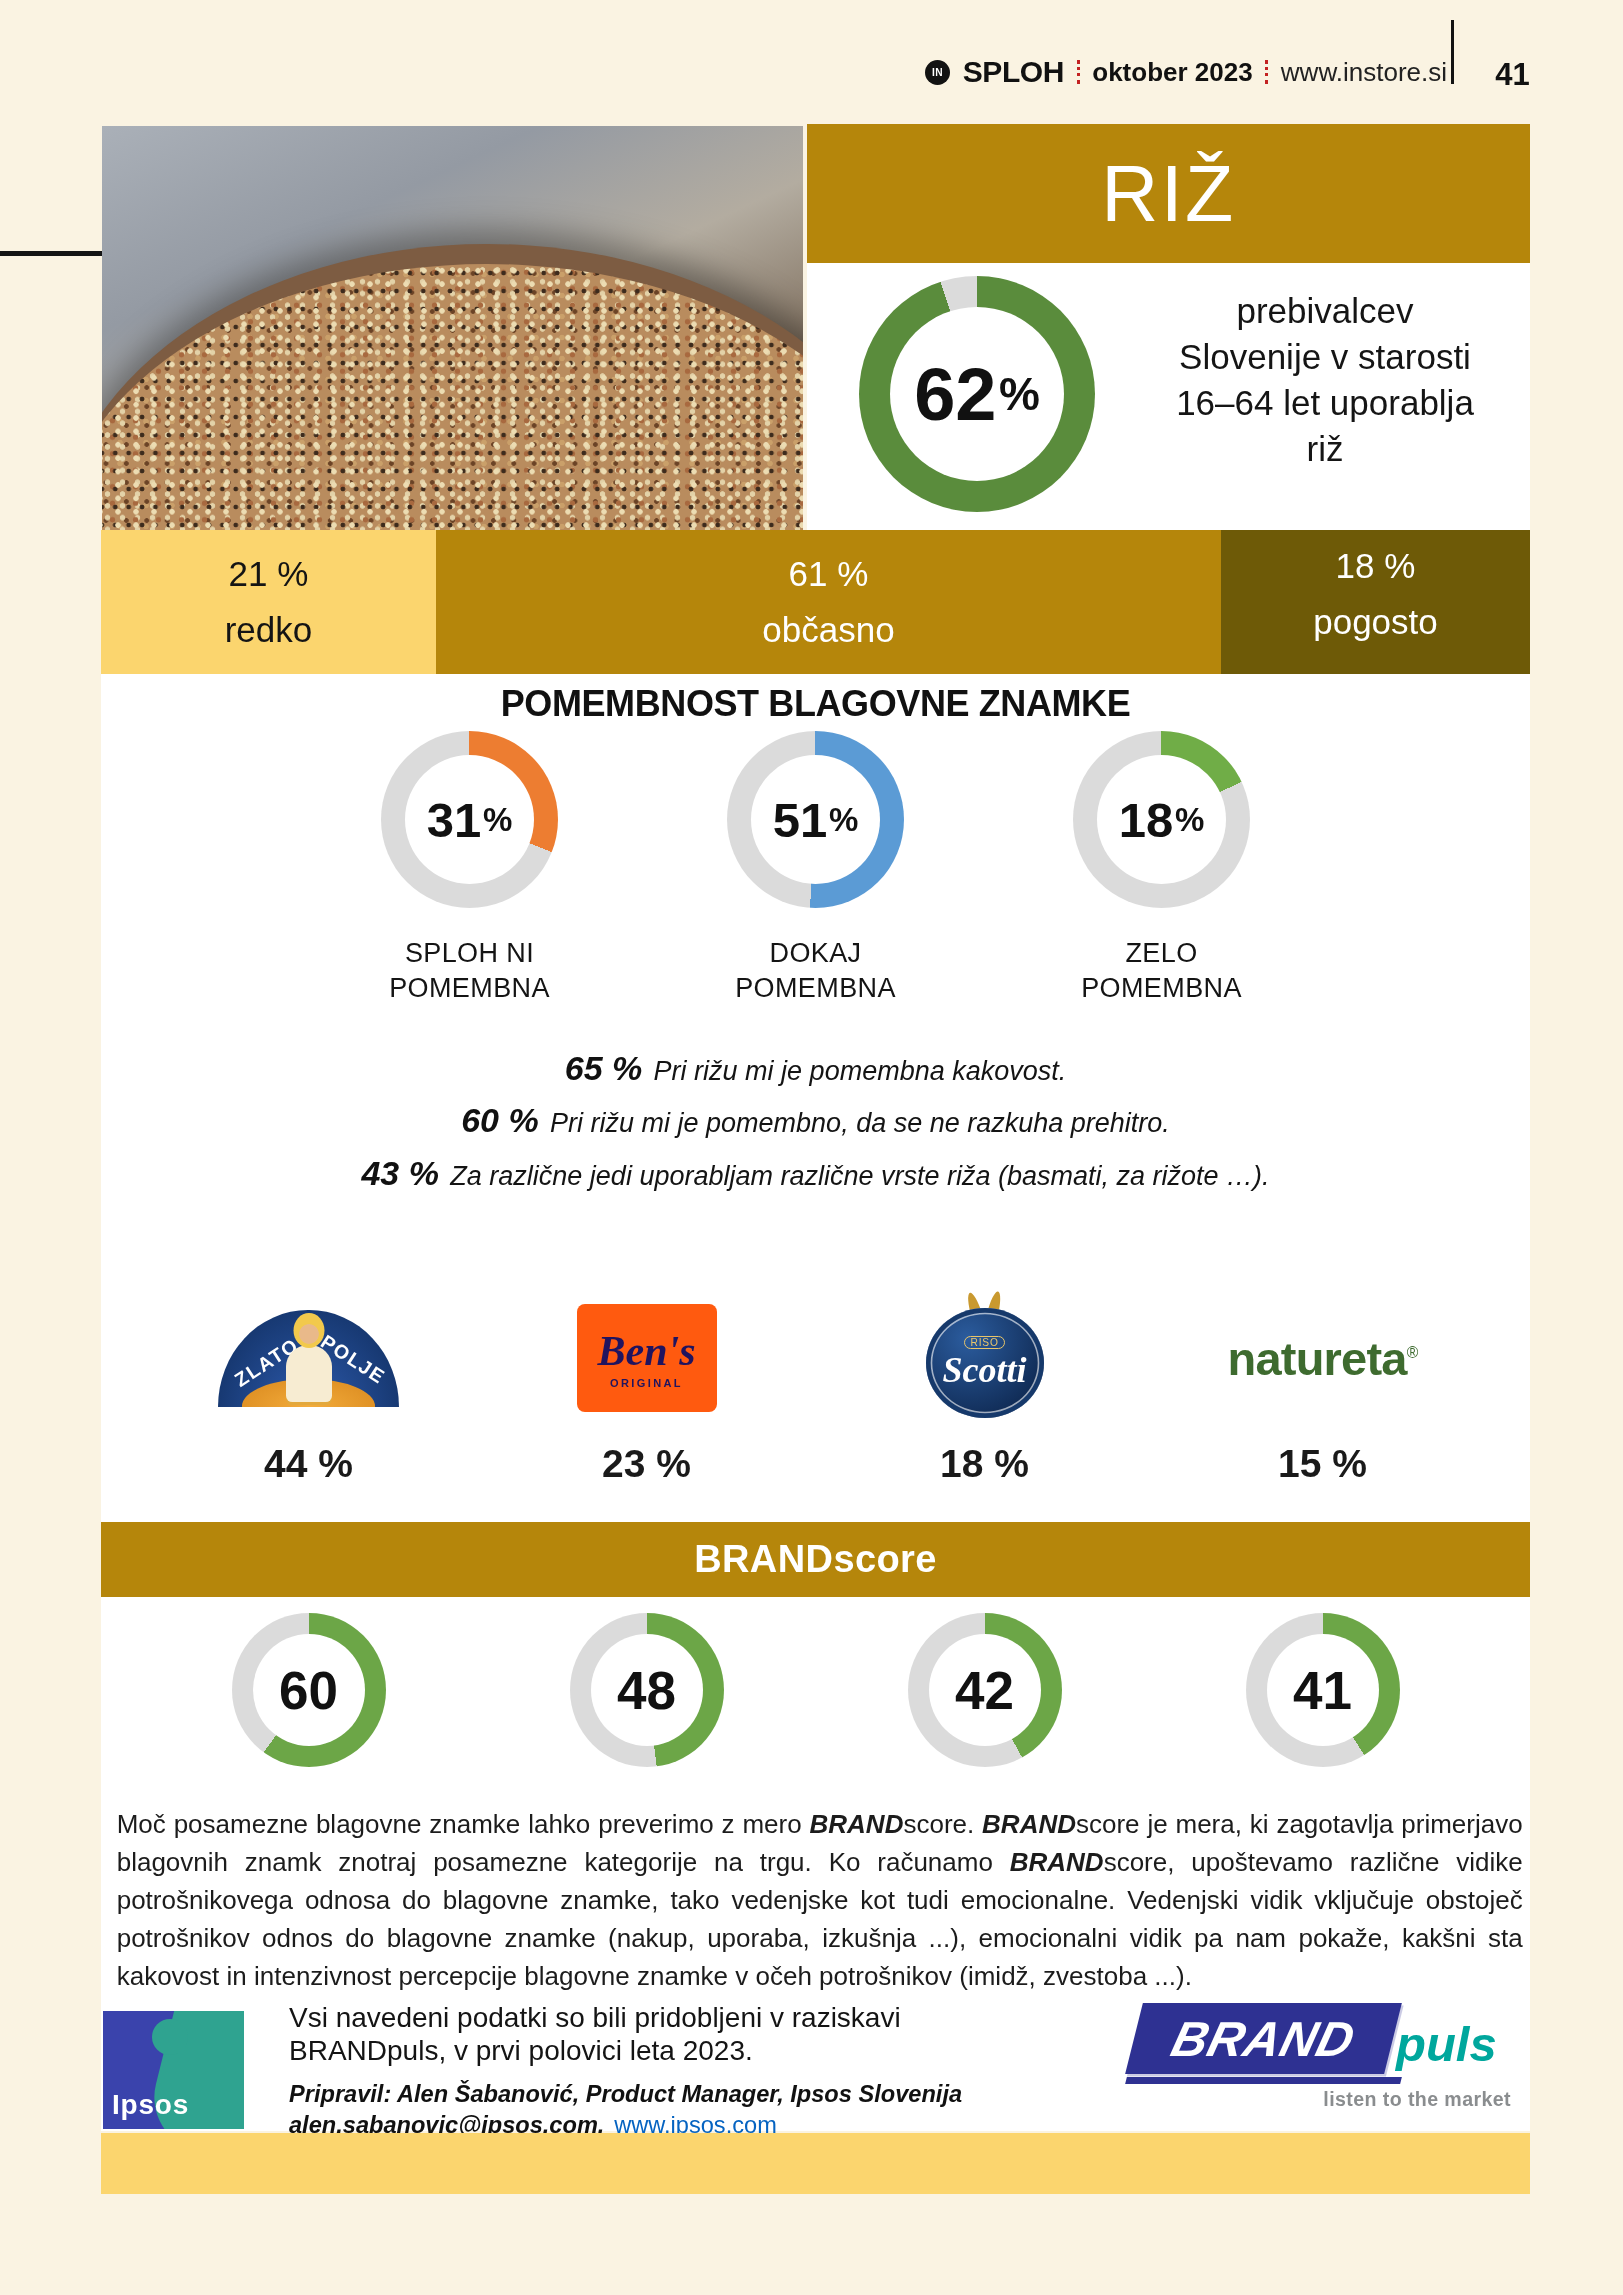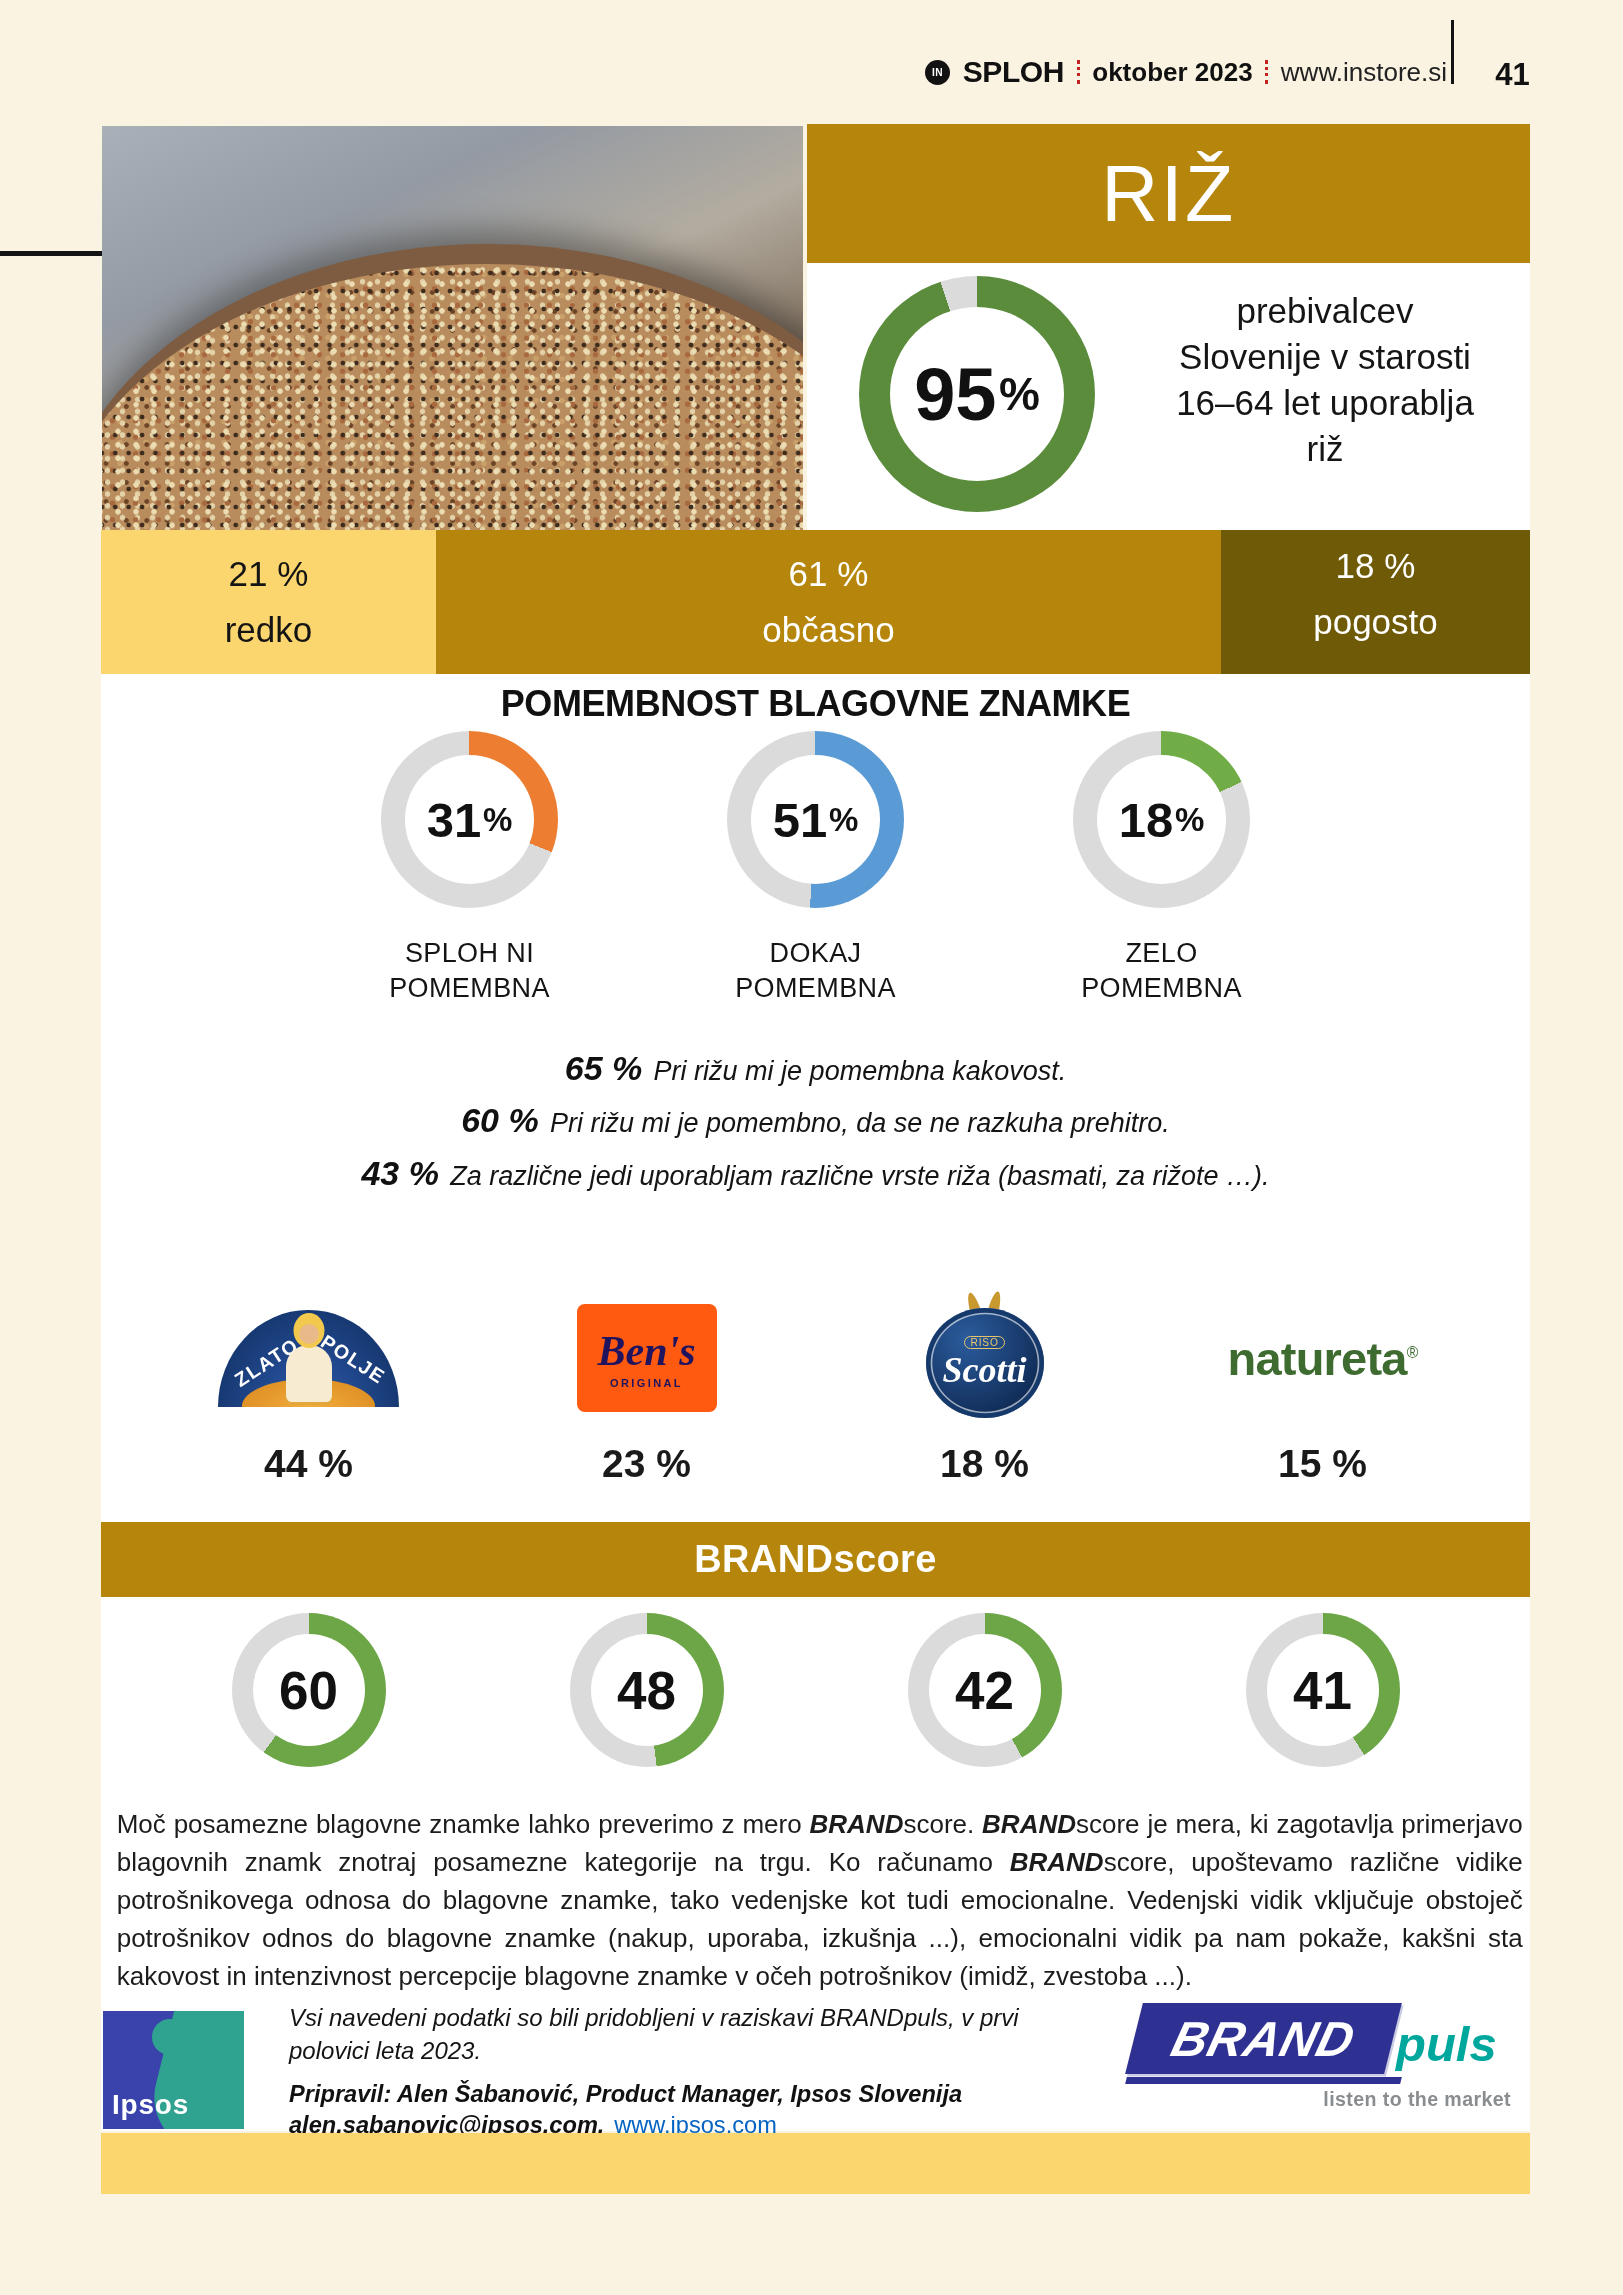"95" span.val { text: 95 -> 62 }
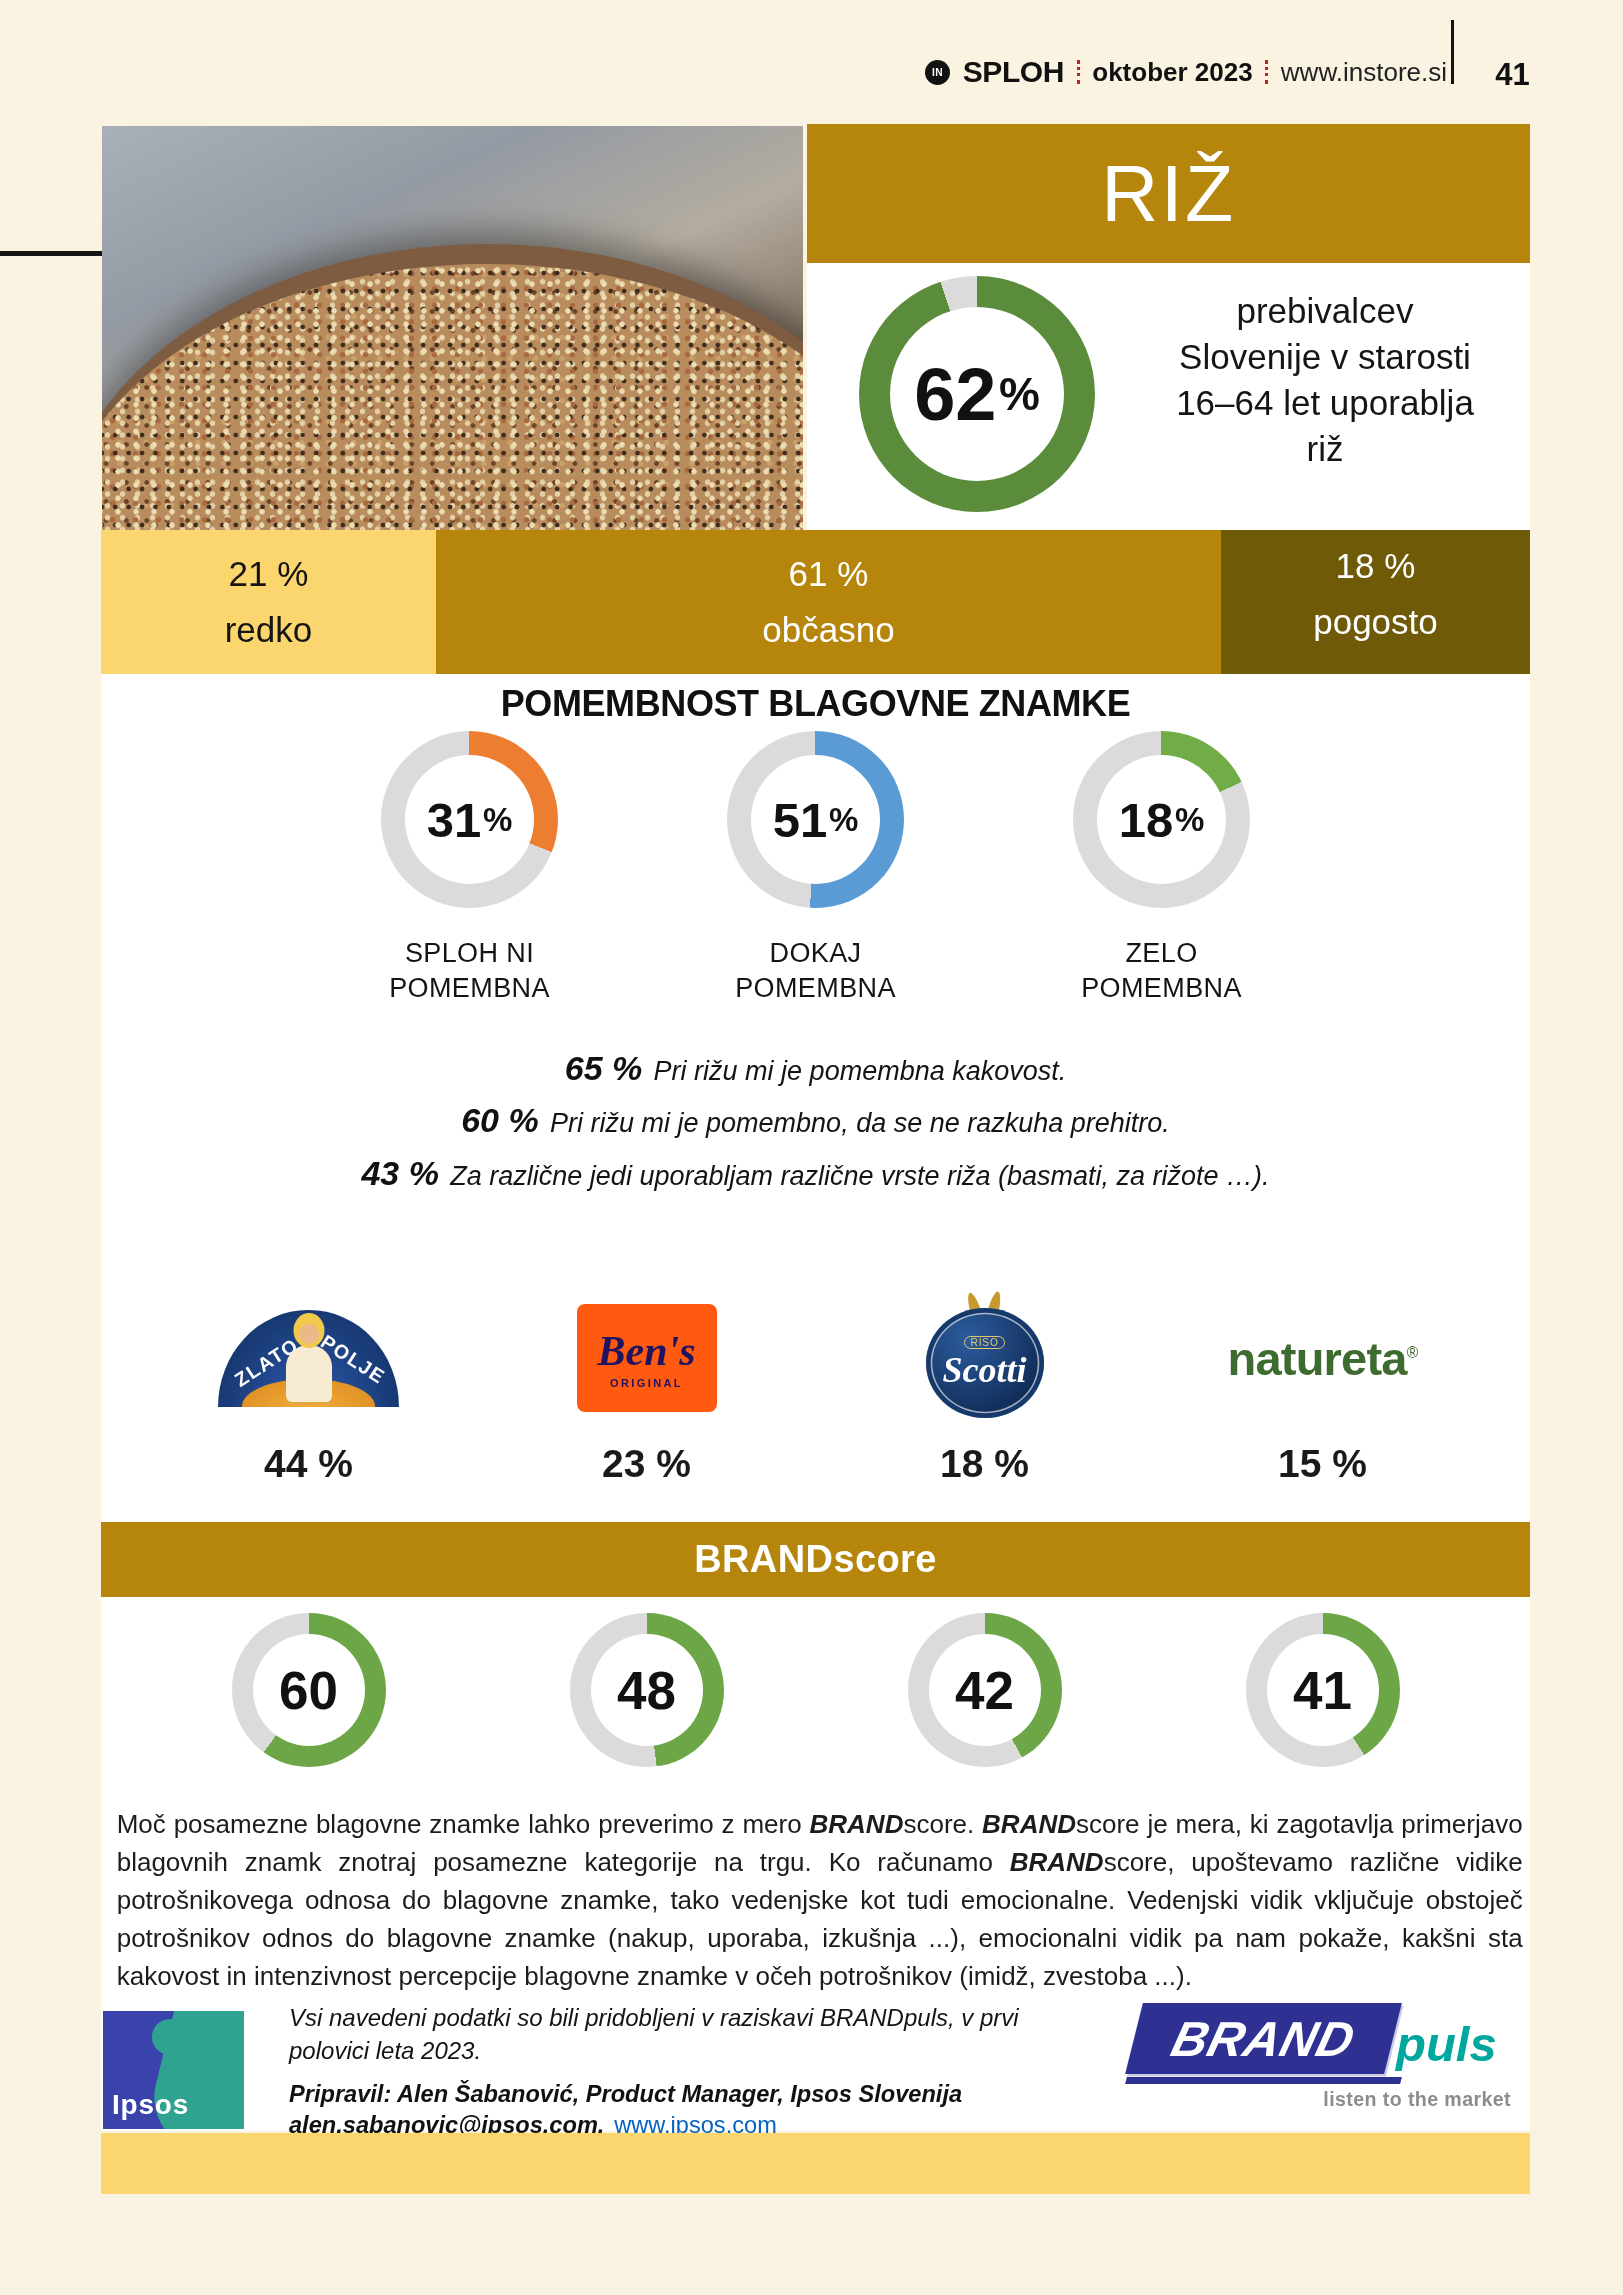"Vsi navedeni podatki so bili" .foot-note { font-size: 24px -> 28px; font-style: italic -> none }
